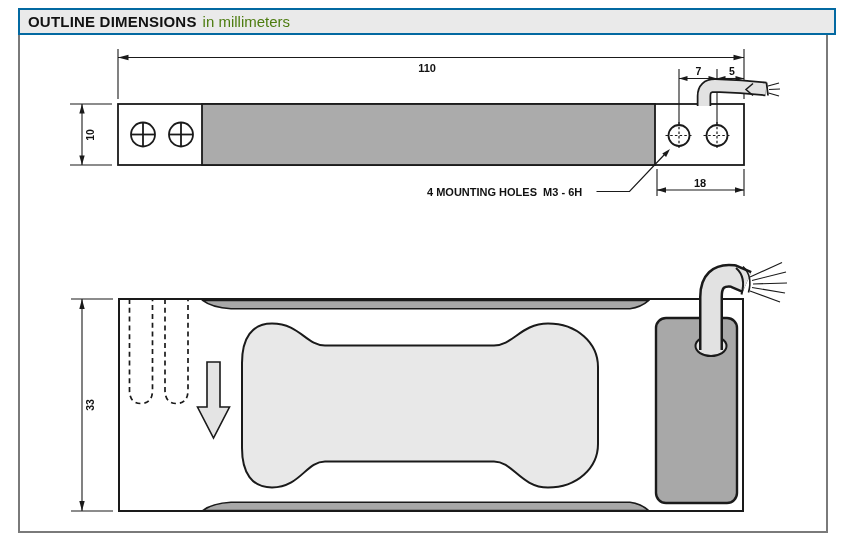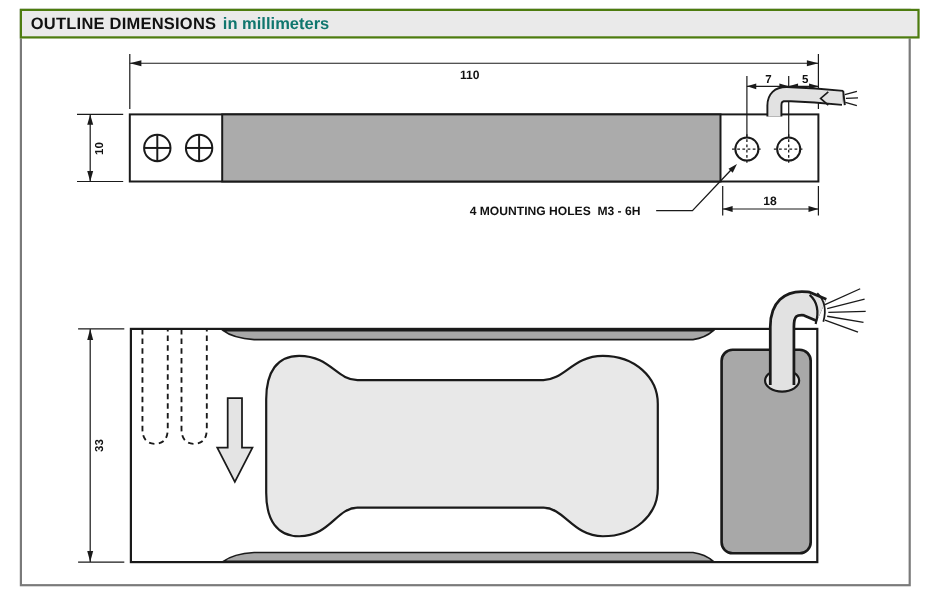"OUTLINE DIMENSIONS" .header { border: 2px solid #4d7c0f -> 2px solid #0369a1 }
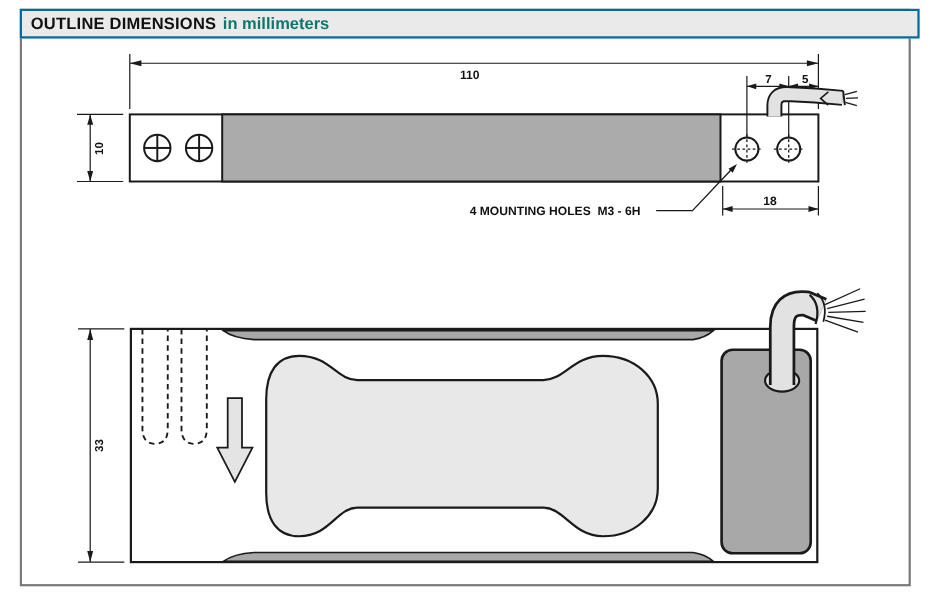"in millimeters" .header .t2 { color: #0f766e -> #4d7c0f; font-weight: bold -> none }
